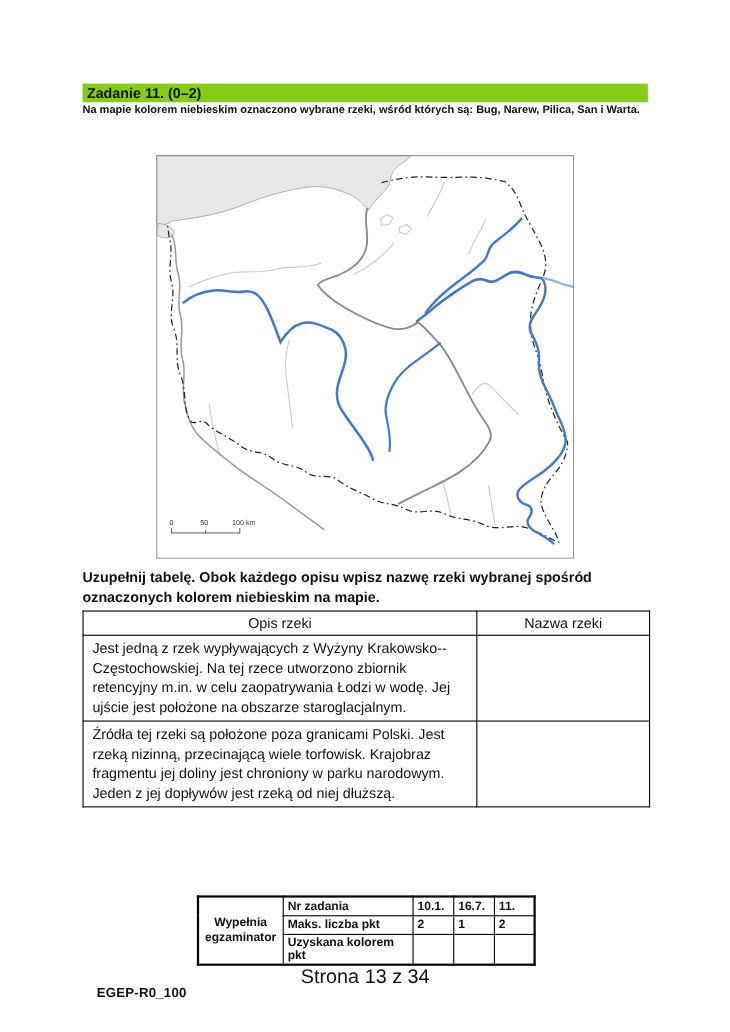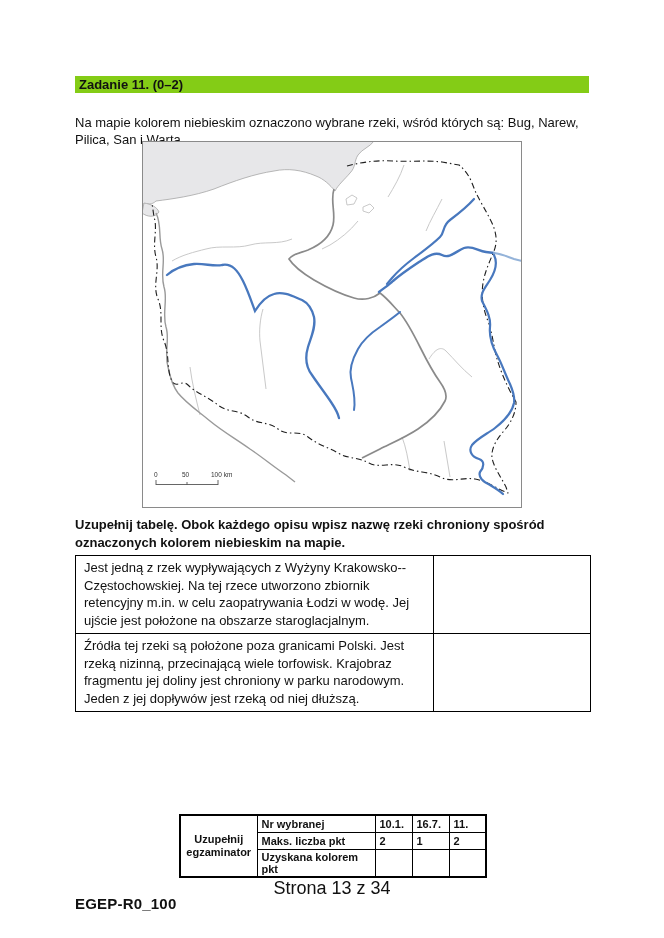"Na mapie kolorem niebieskim oznaczono" .task-intro { font-size: 13px -> 10px; font-weight: none -> bold; top: 114px -> 92px }
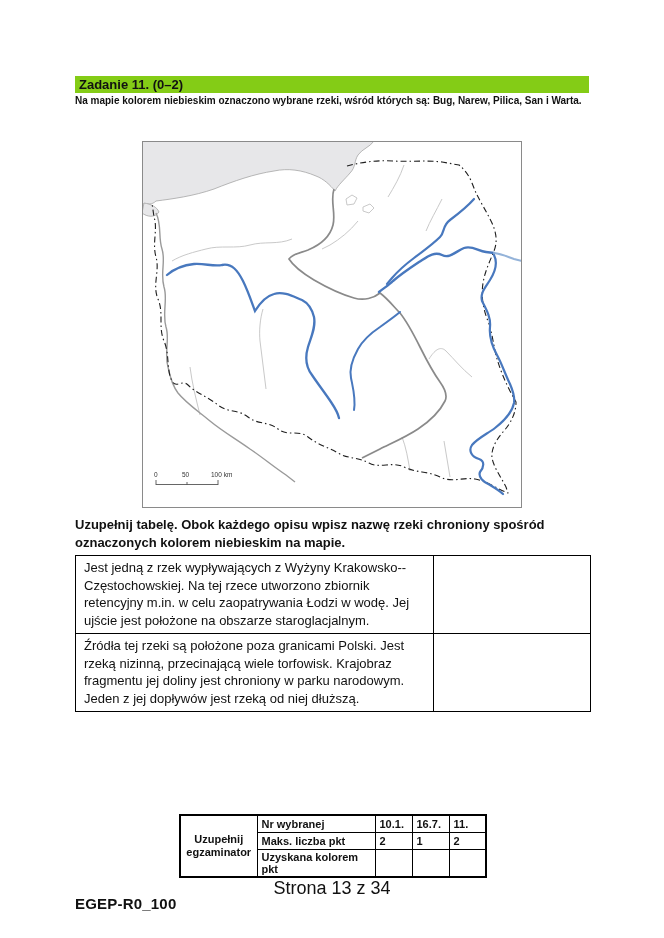"Uzupełnij tabelę. Obok każdego opisu" div.abs { text: chroniony -> wybranej }
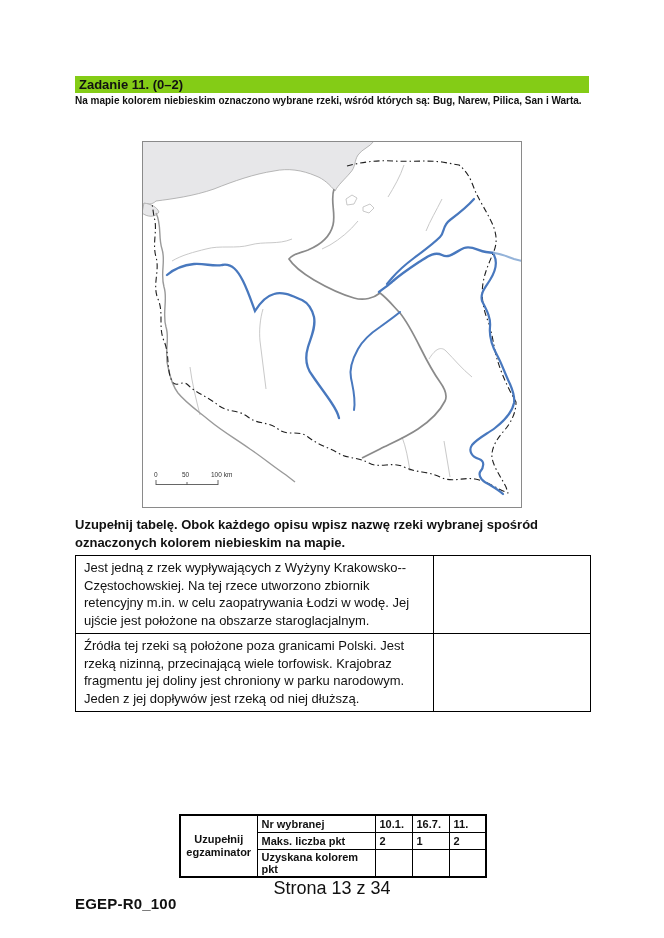"Opis rzeki" tr { html: none -> <tr> <th>Opis rzeki</th> <th>Nazwa rzeki</th> </tr> }
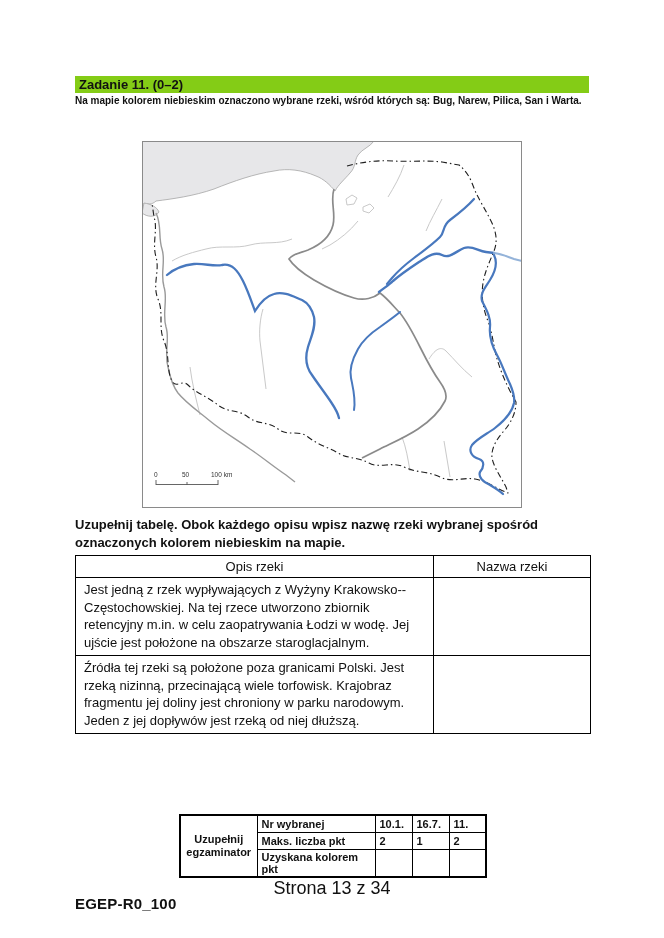"Nr wybranej" td.lab { text: wybranej -> zadania }
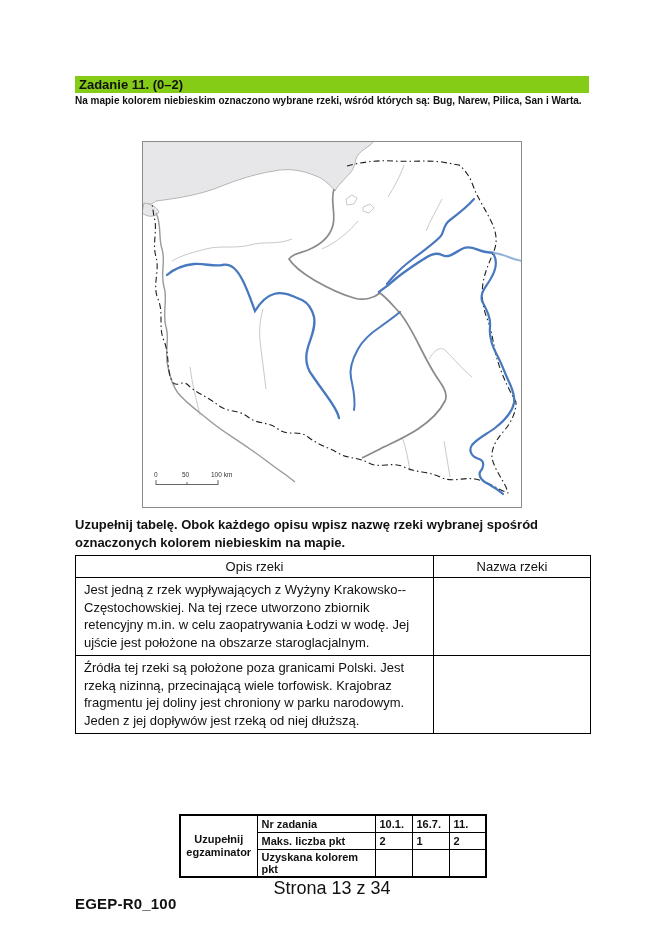"Uzupełnij egzaminator" td.filler { text: Uzupełnij -> Wypełnia }
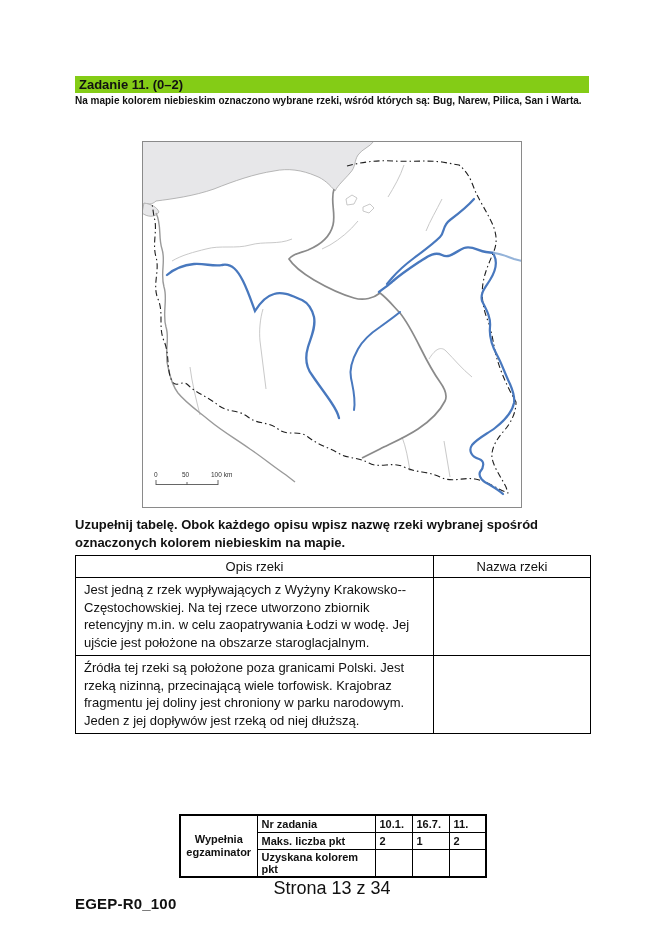"EGEP-R0_100" .form-code { font-size: 15px -> 12px; left: 75px -> 88px }
